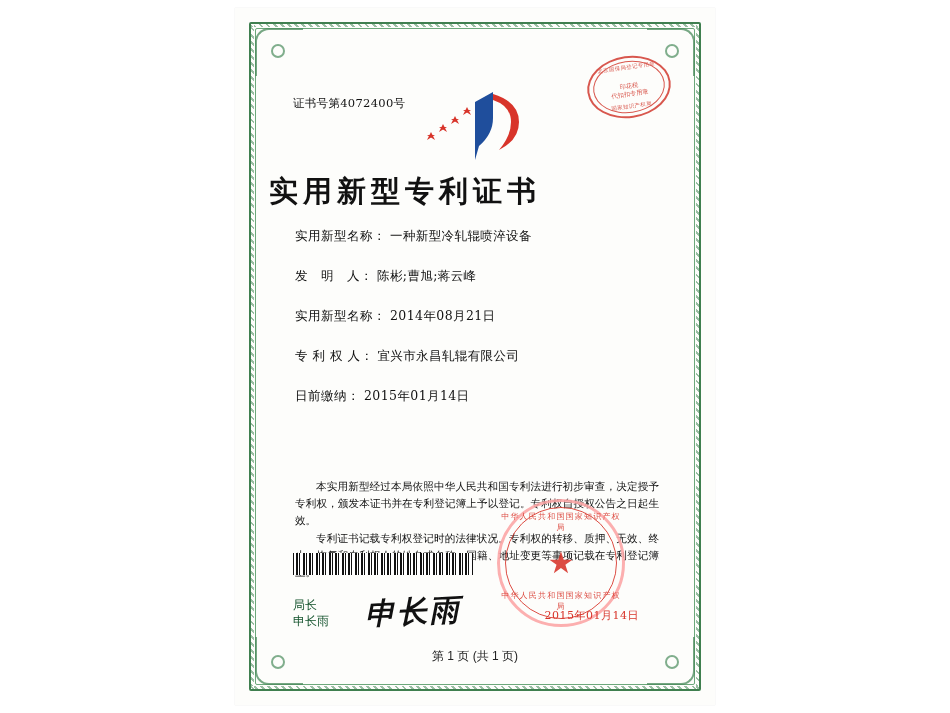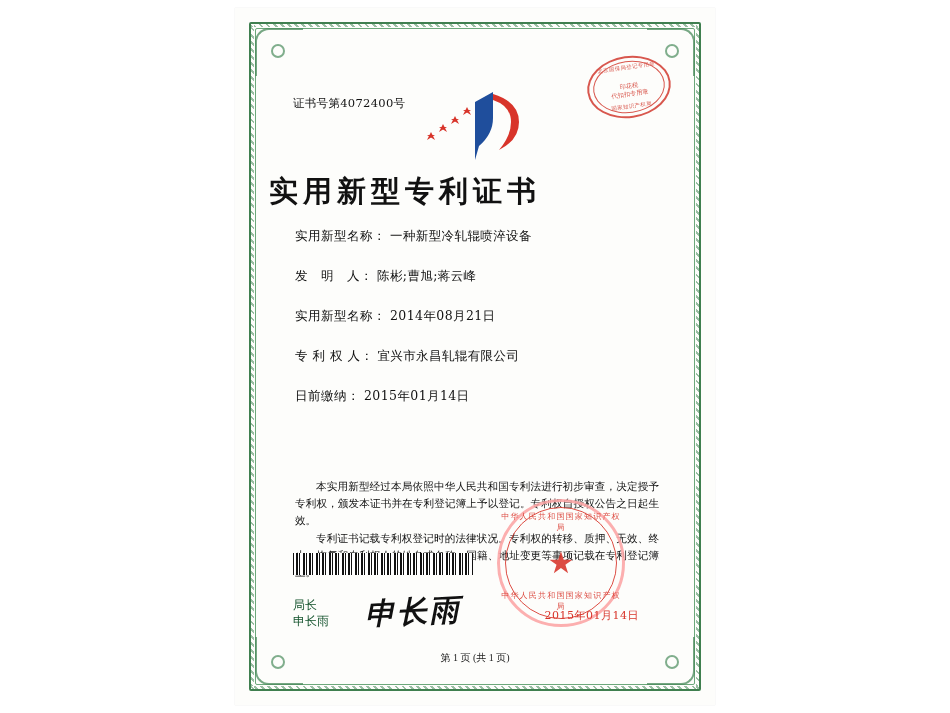"第 1 页 (共 1" .page-no { font-family: Liberation Serif, serif -> Liberation Sans, sans-serif; font-size: 10px -> 12px }
